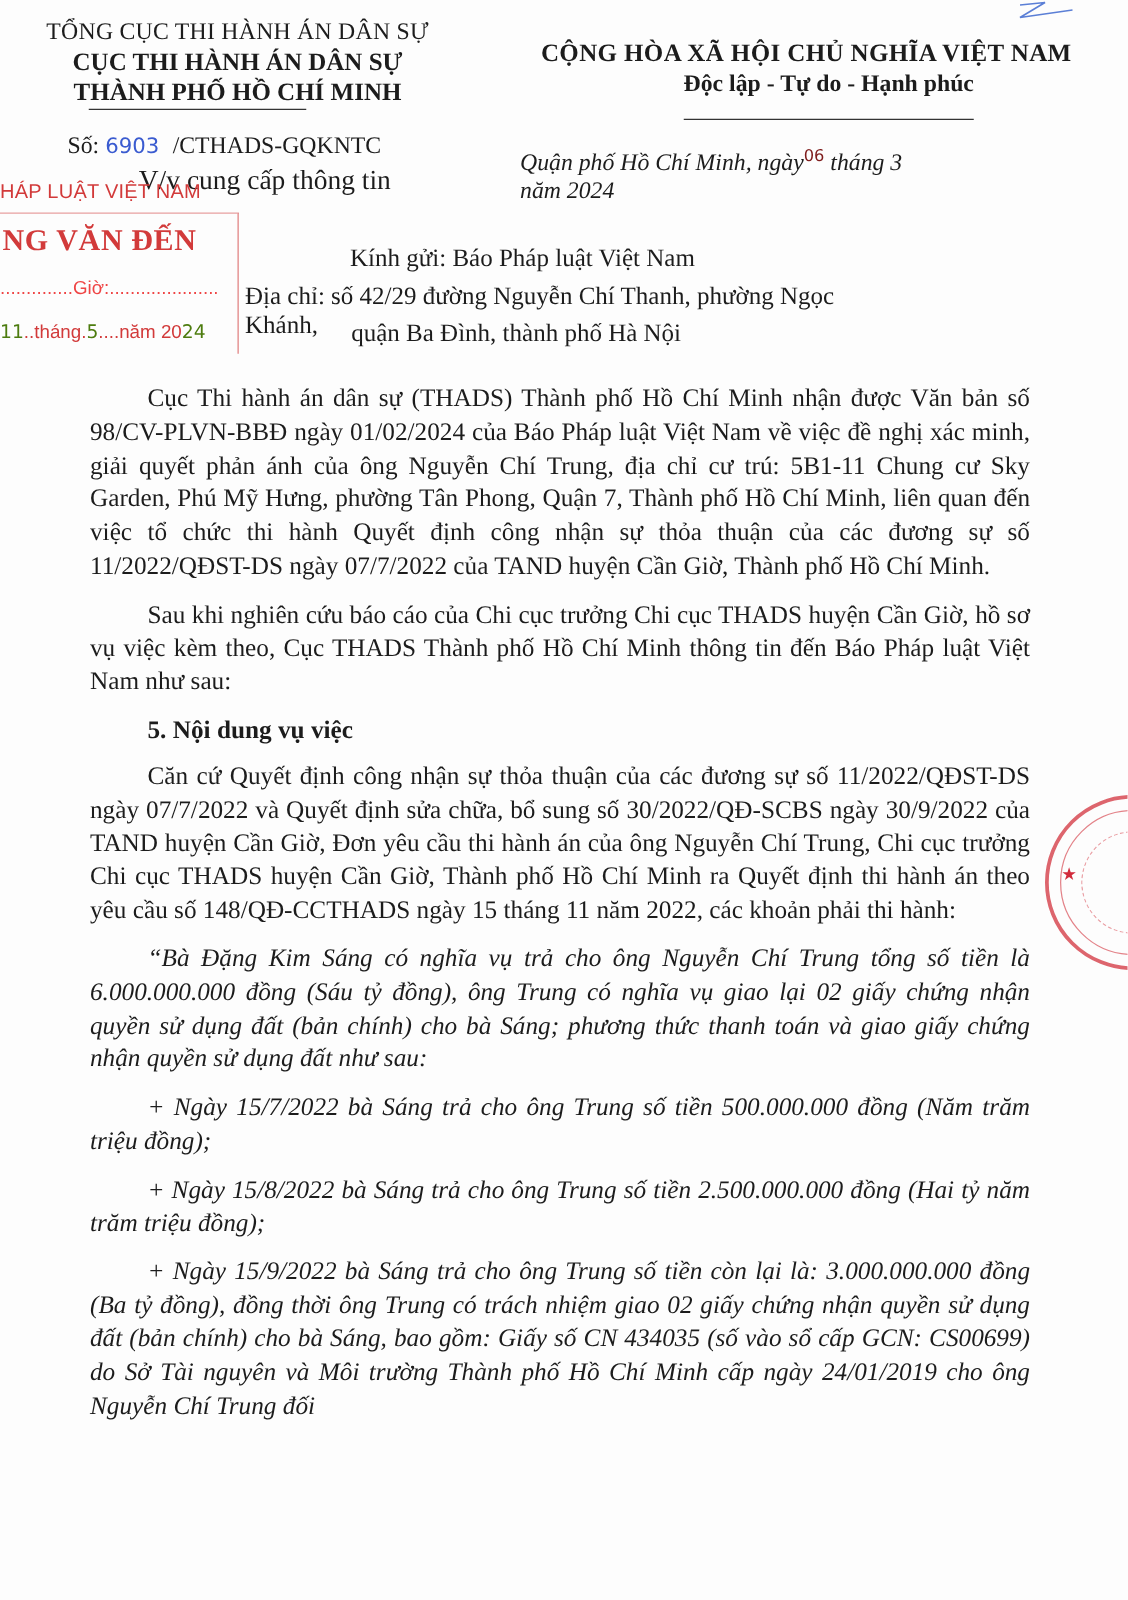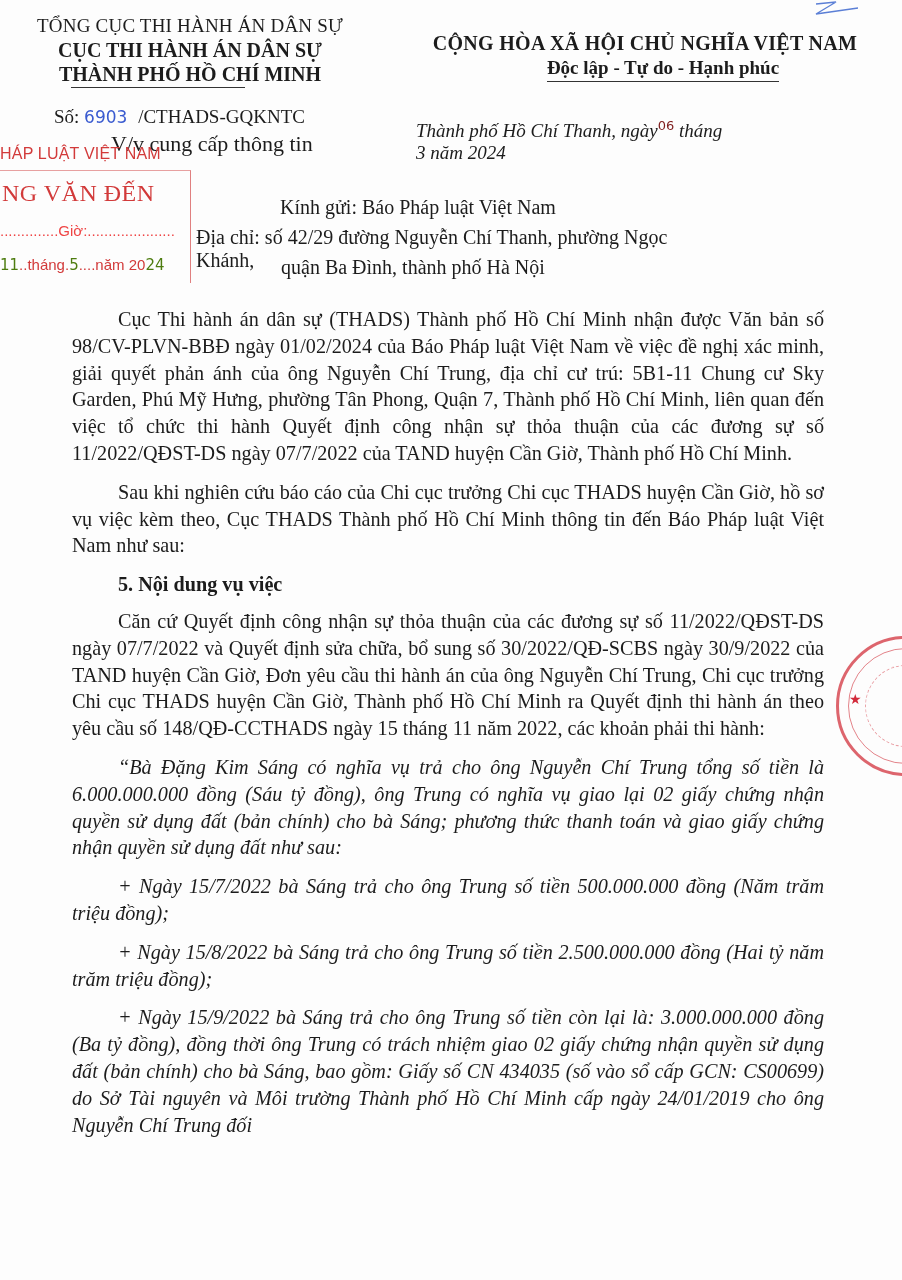"Độc lập - Tự do" .hdr-right .r2 { padding-bottom: 1px -> 15px }
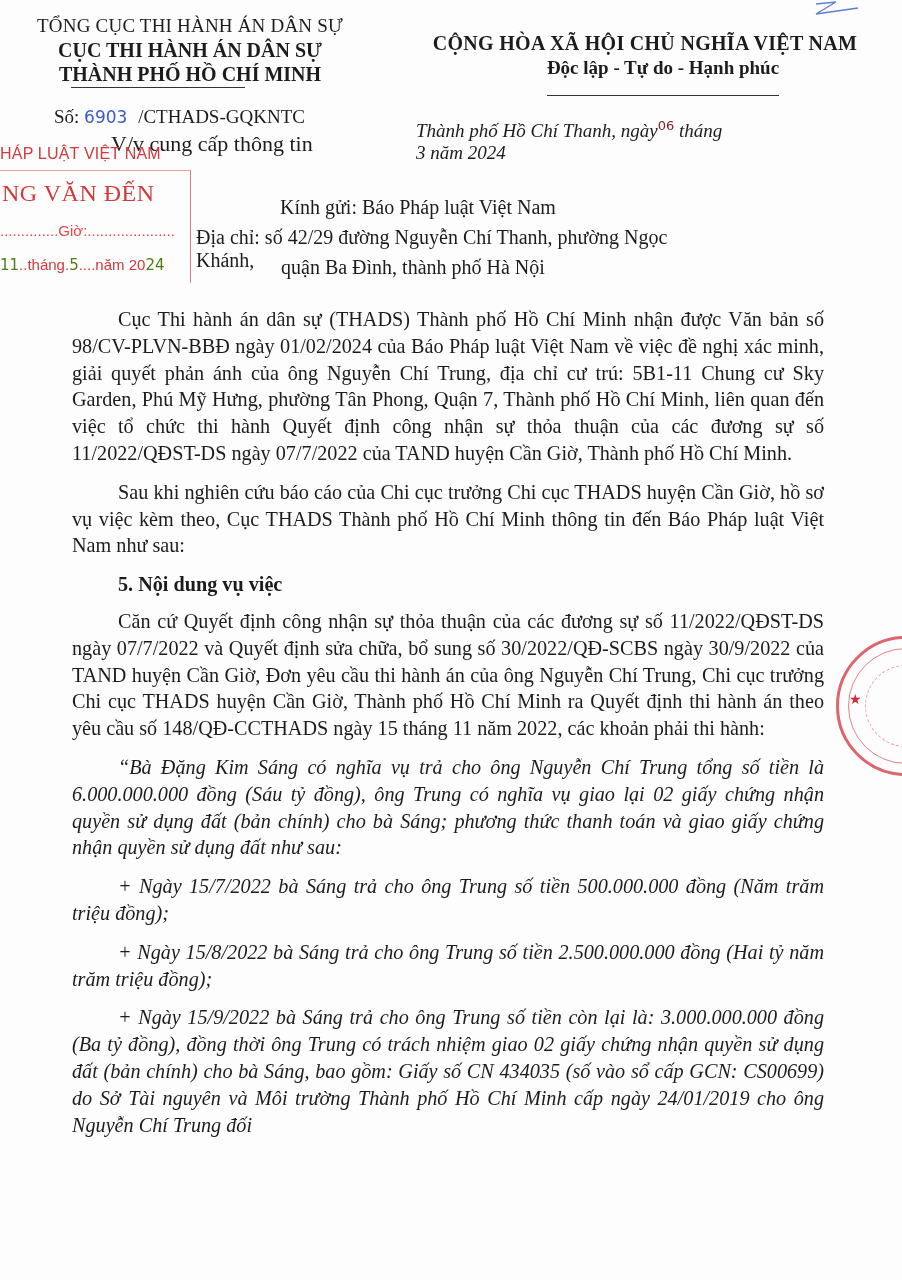"Thành phố Hồ Chí Thanh," span { text: Thành phố Hồ Chí Thanh -> Quận phố Hồ Chí Minh }
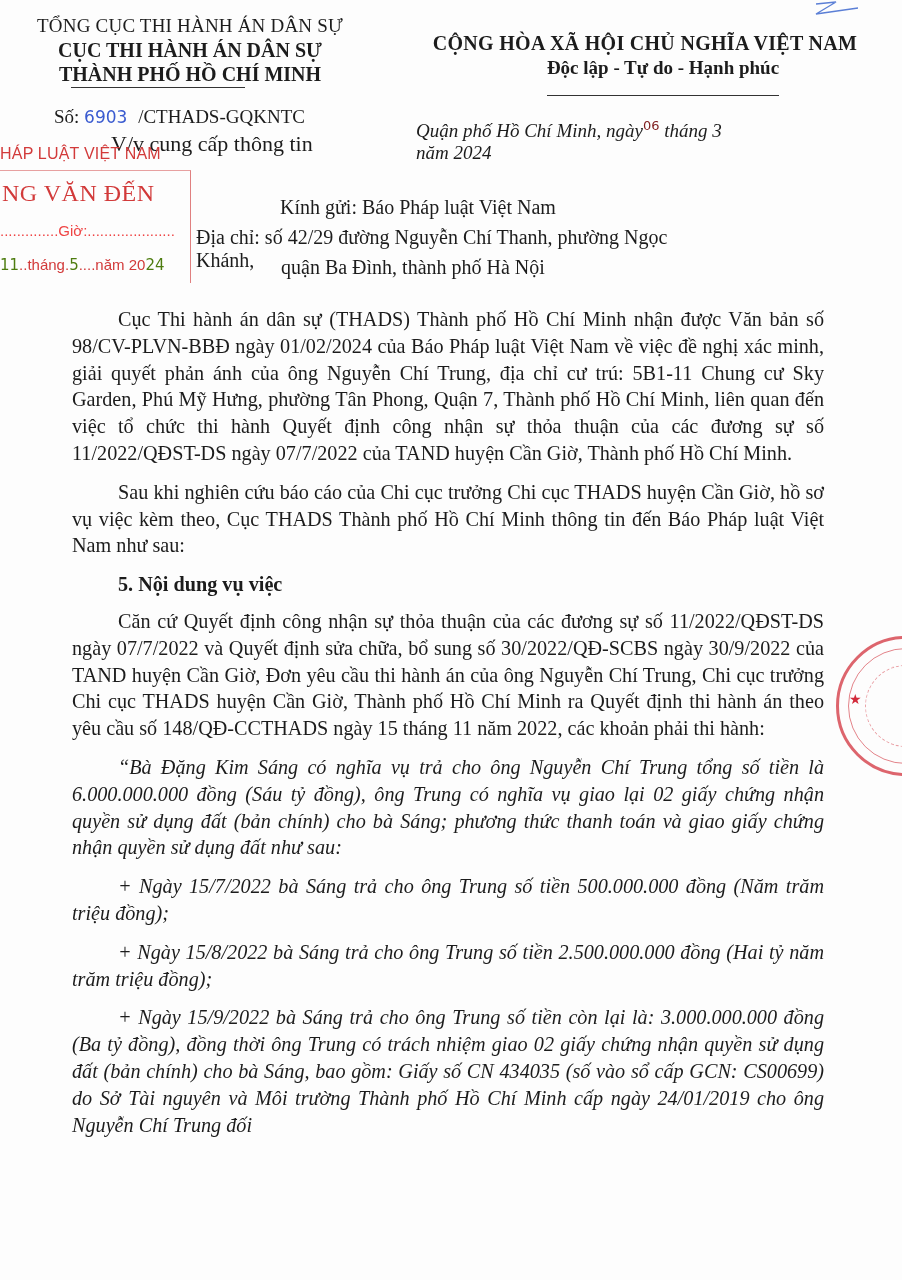"NG VĂN ĐẾN" .stamp-title { font-weight: normal -> bold }
